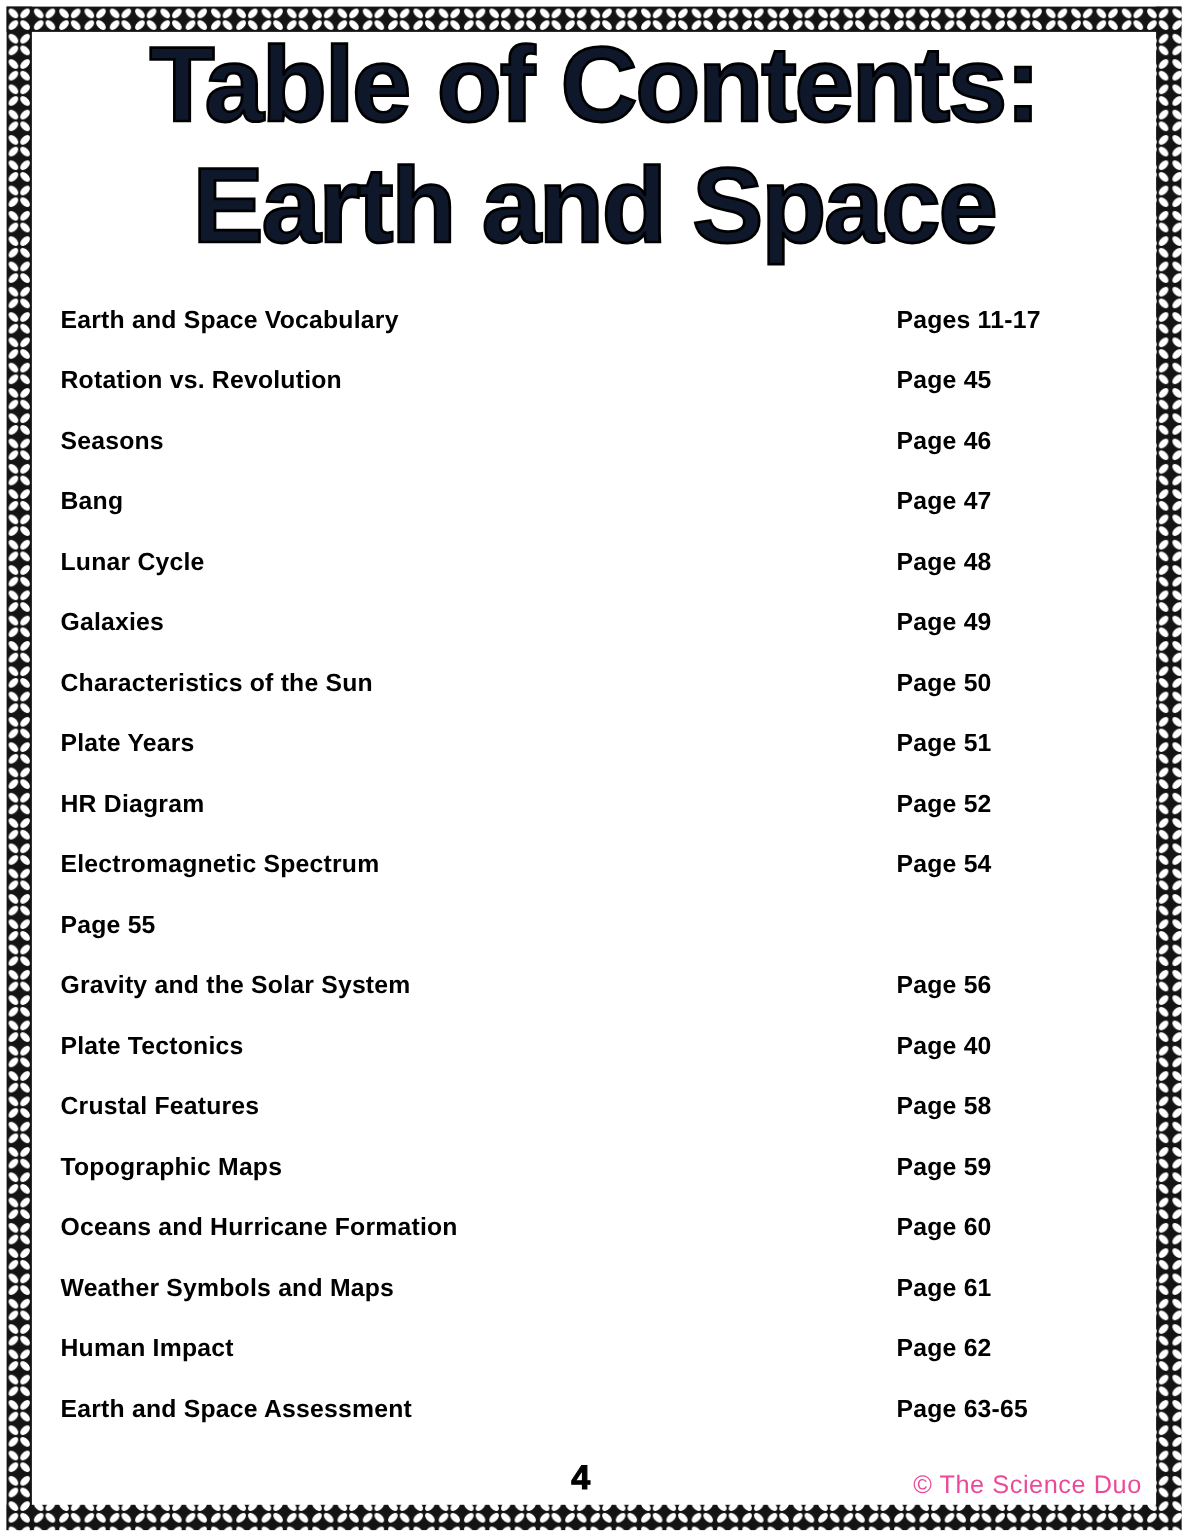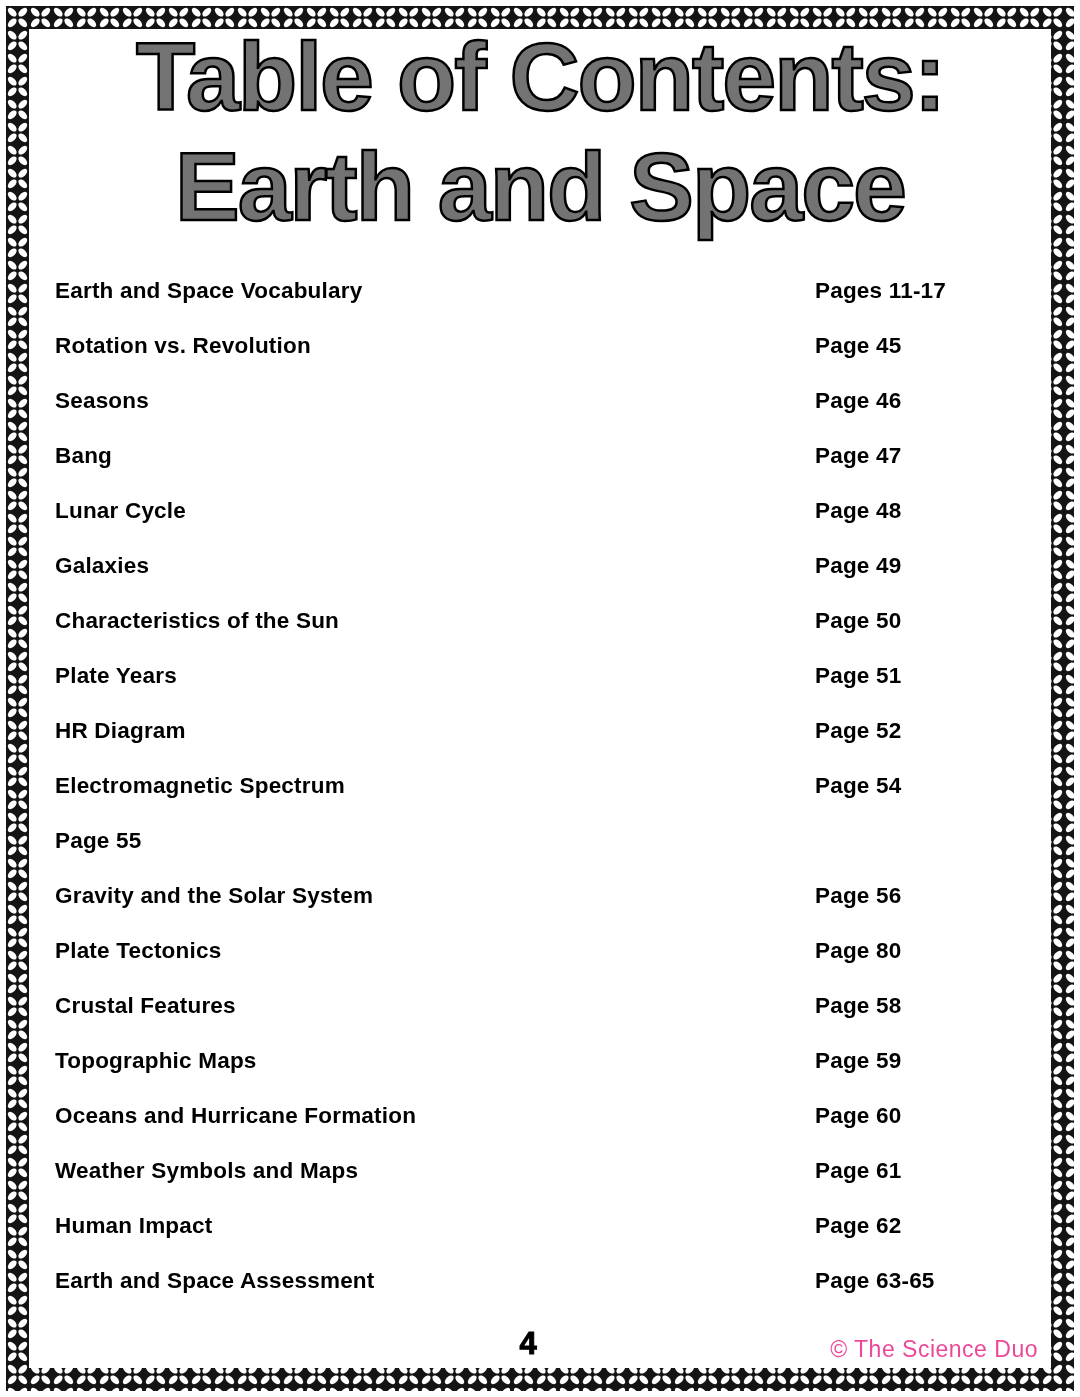"Table of Contents:" .title-block { color: #737373 -> #0f172a }
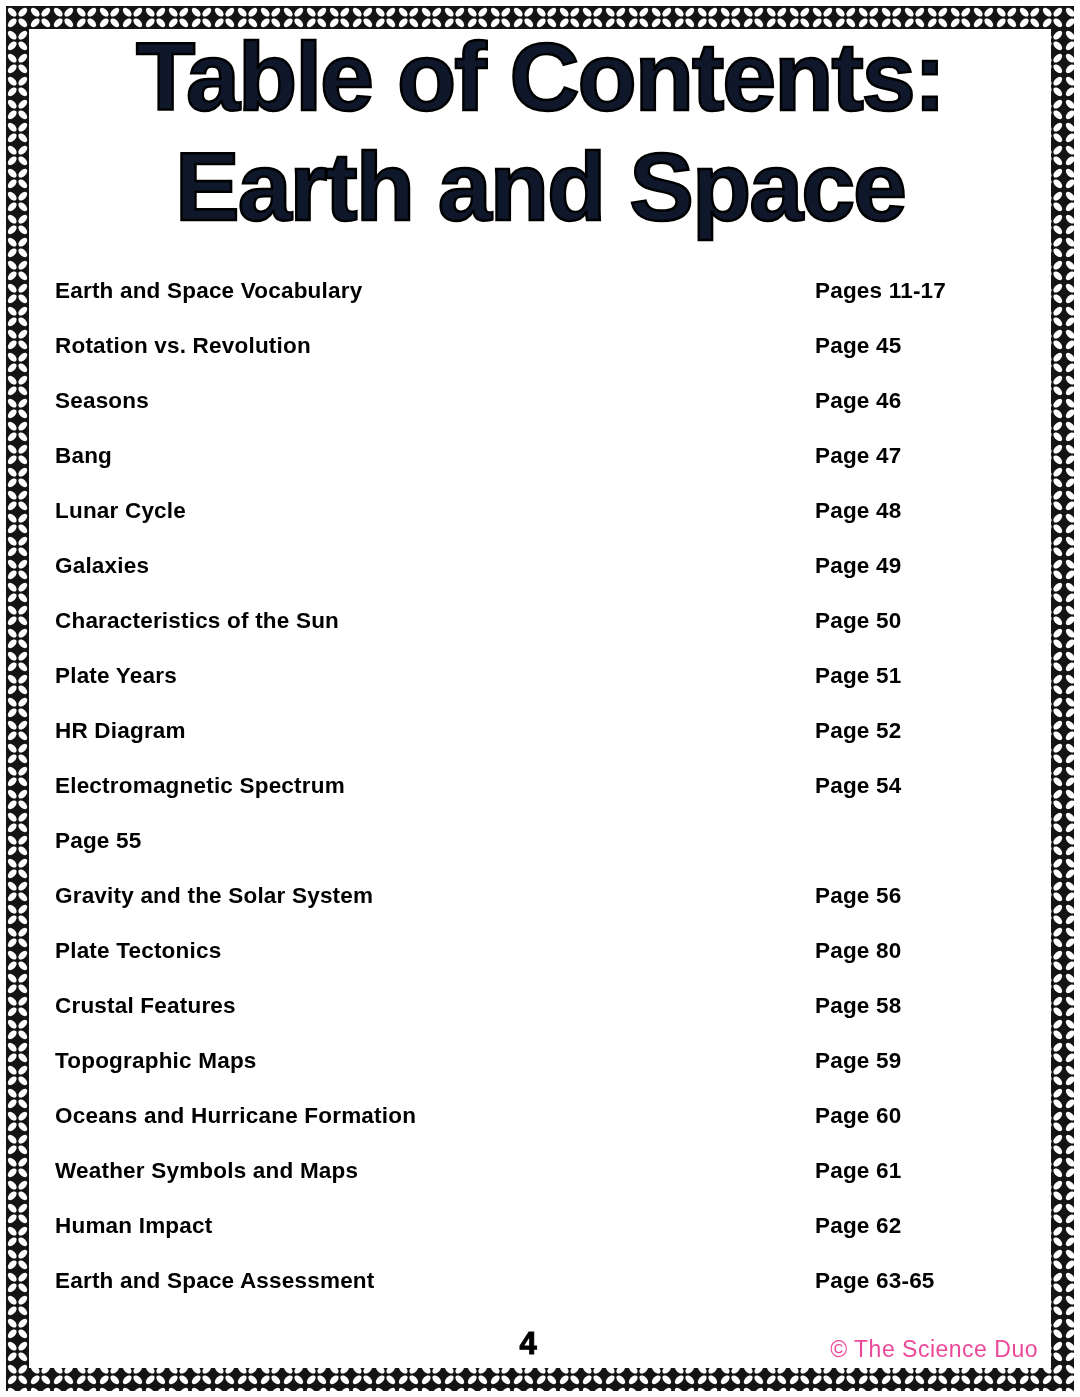"Page 80" span.toc-page { text: 80 -> 40 }
